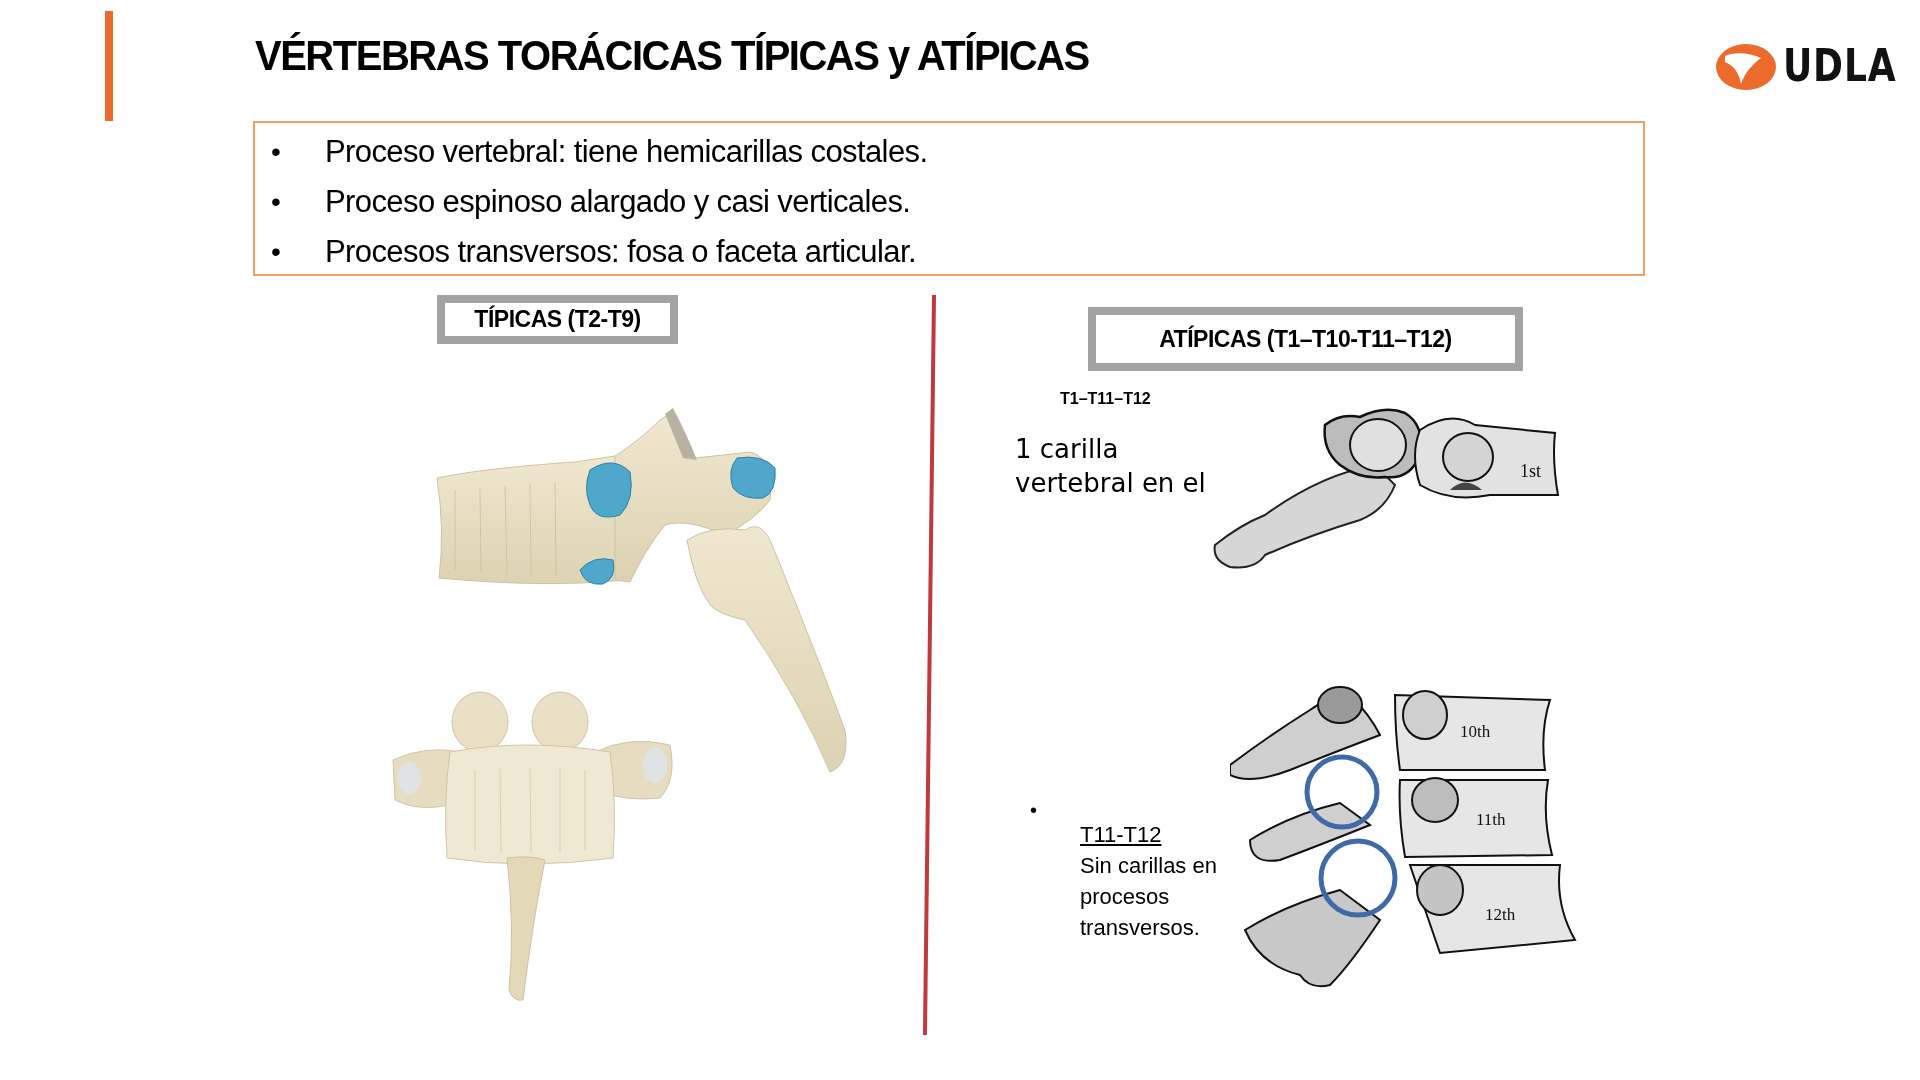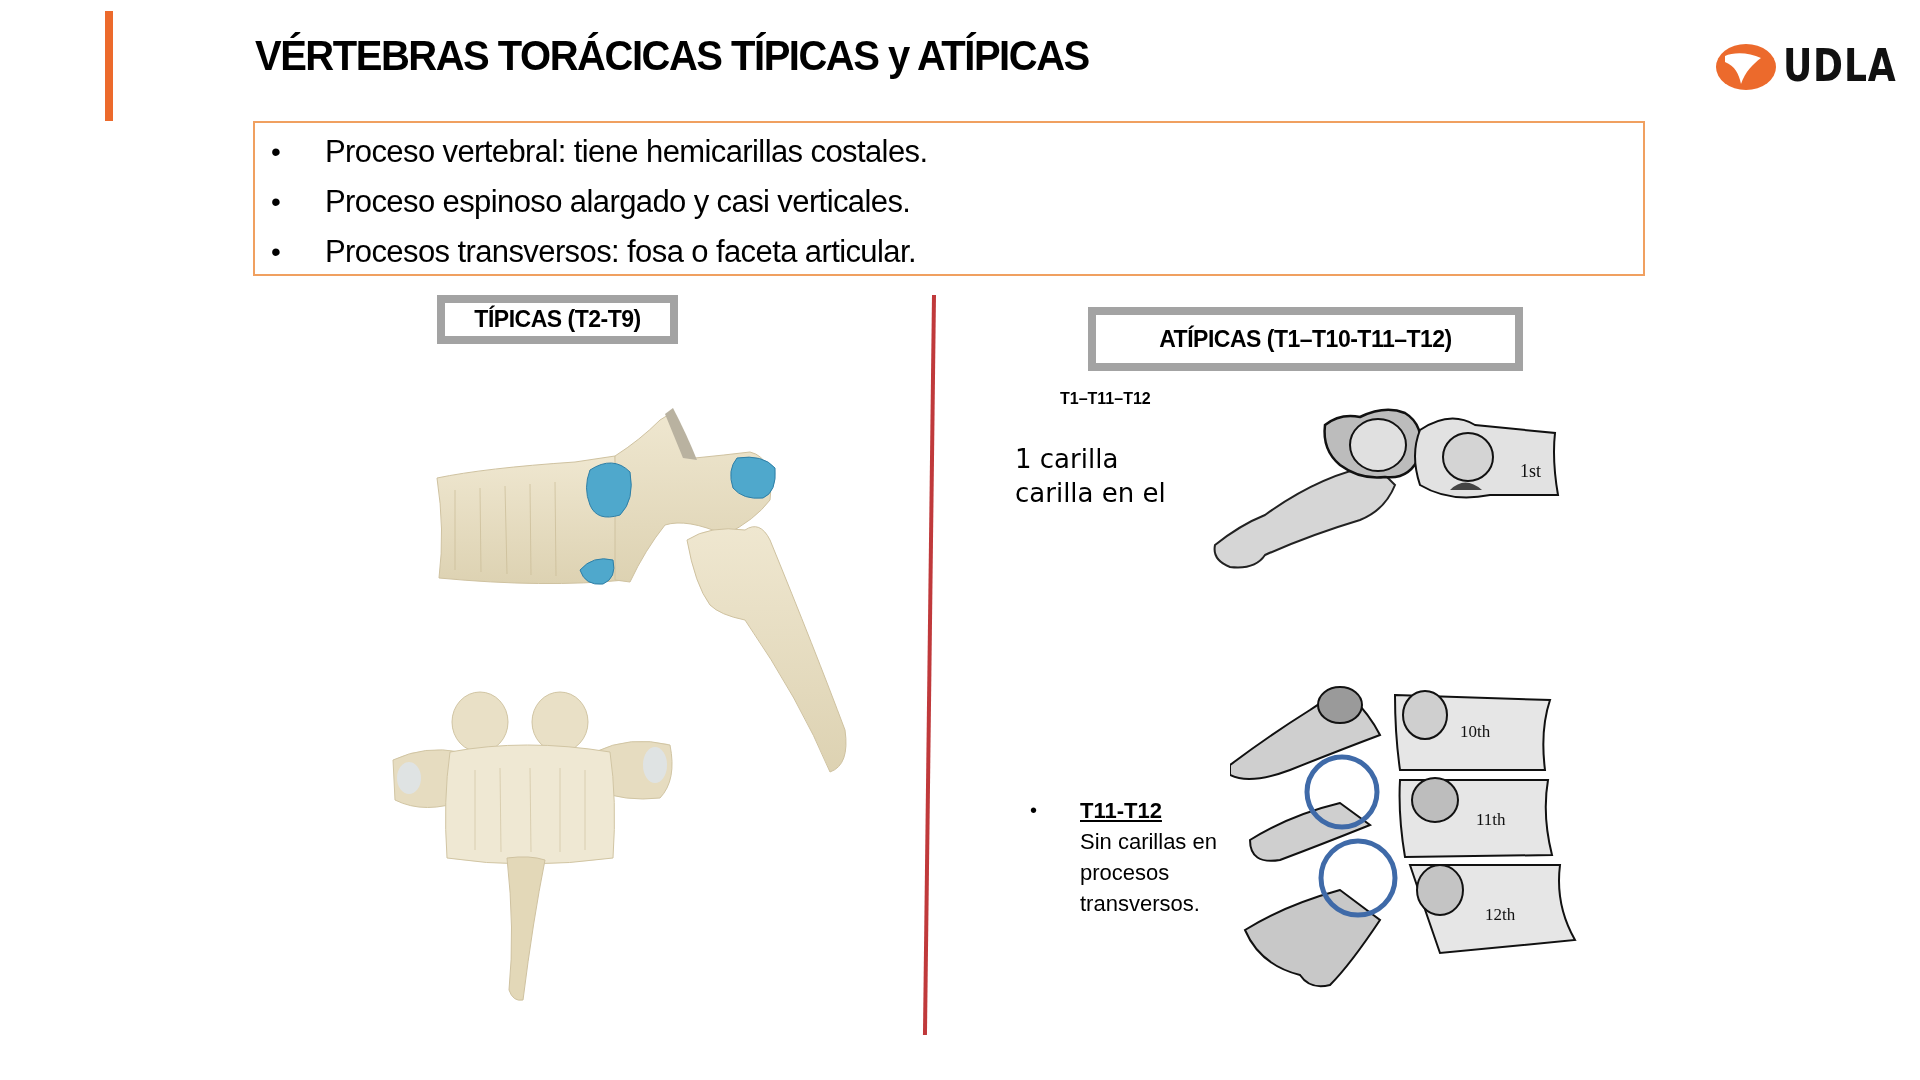"1 carilla" .desc-sans { margin-top: 10px -> none }
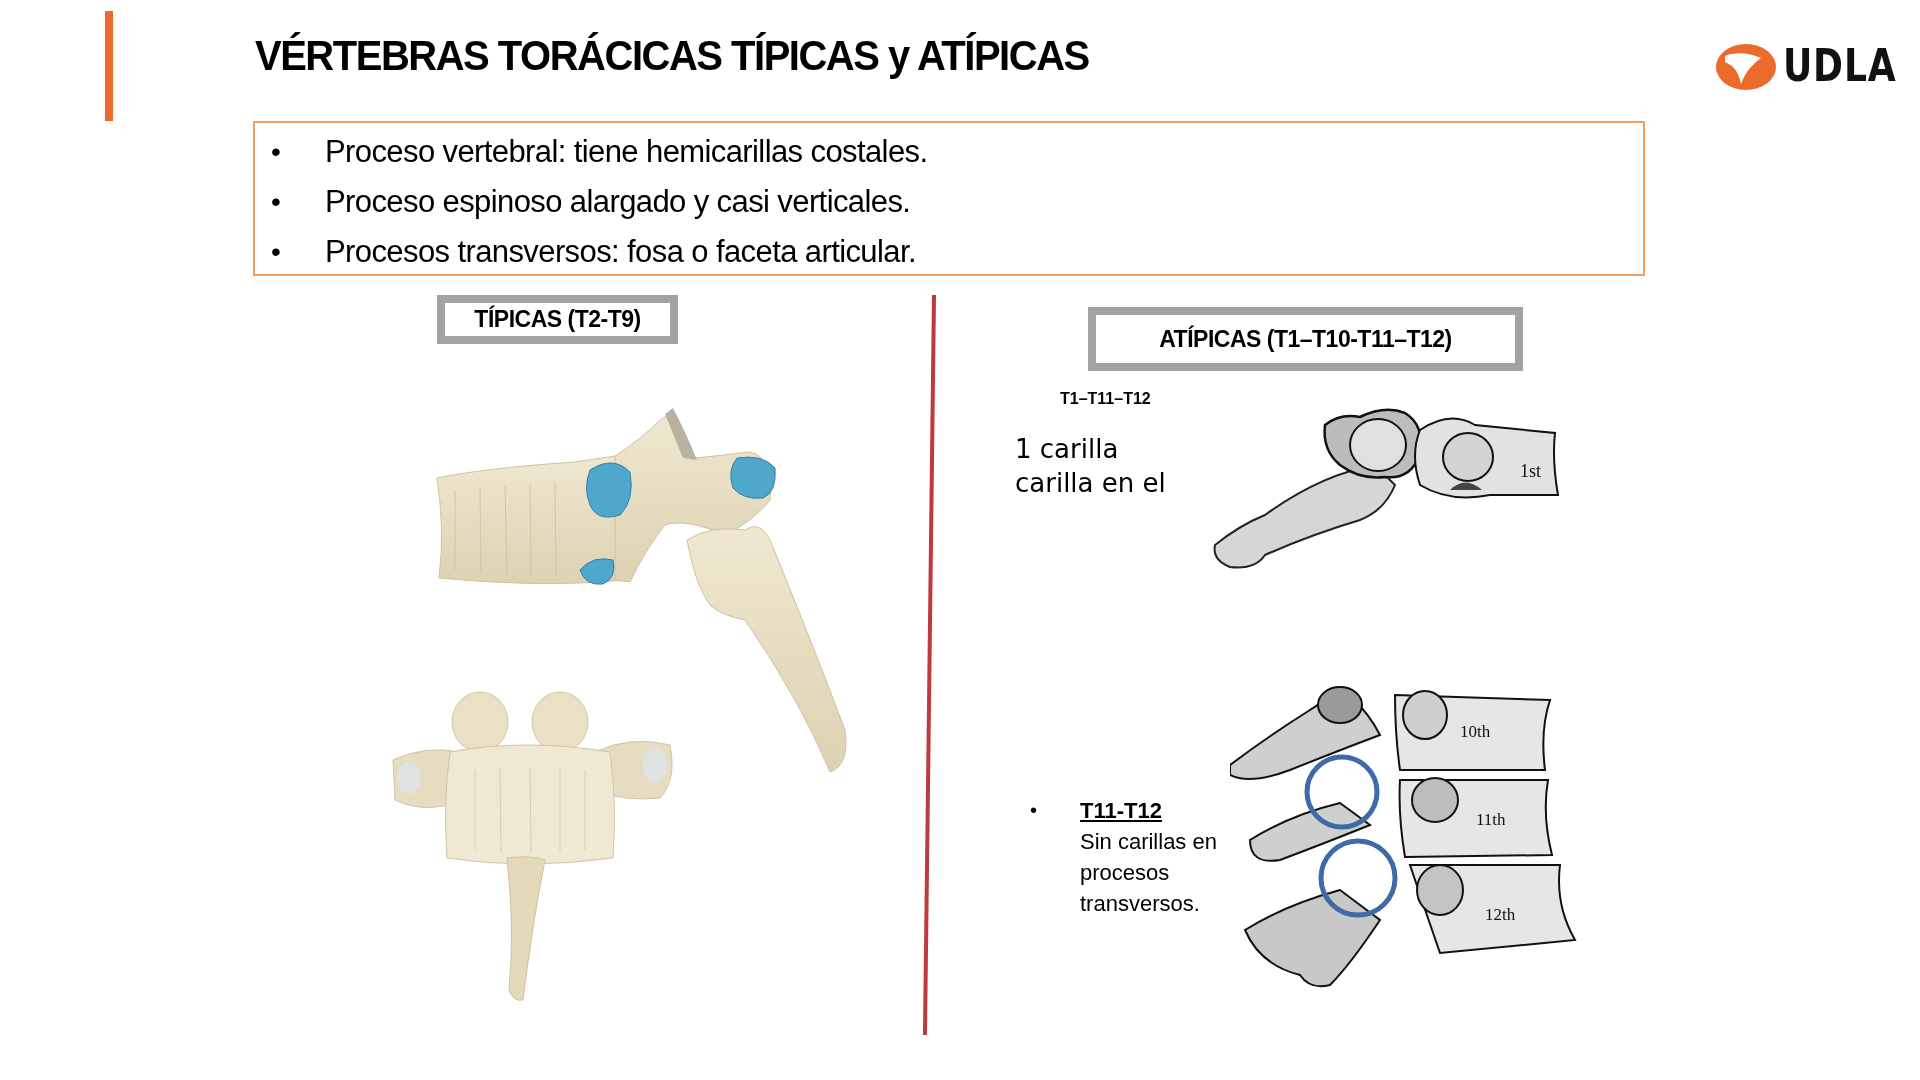"carilla en el" div.abs { text: carilla -> vertebral }
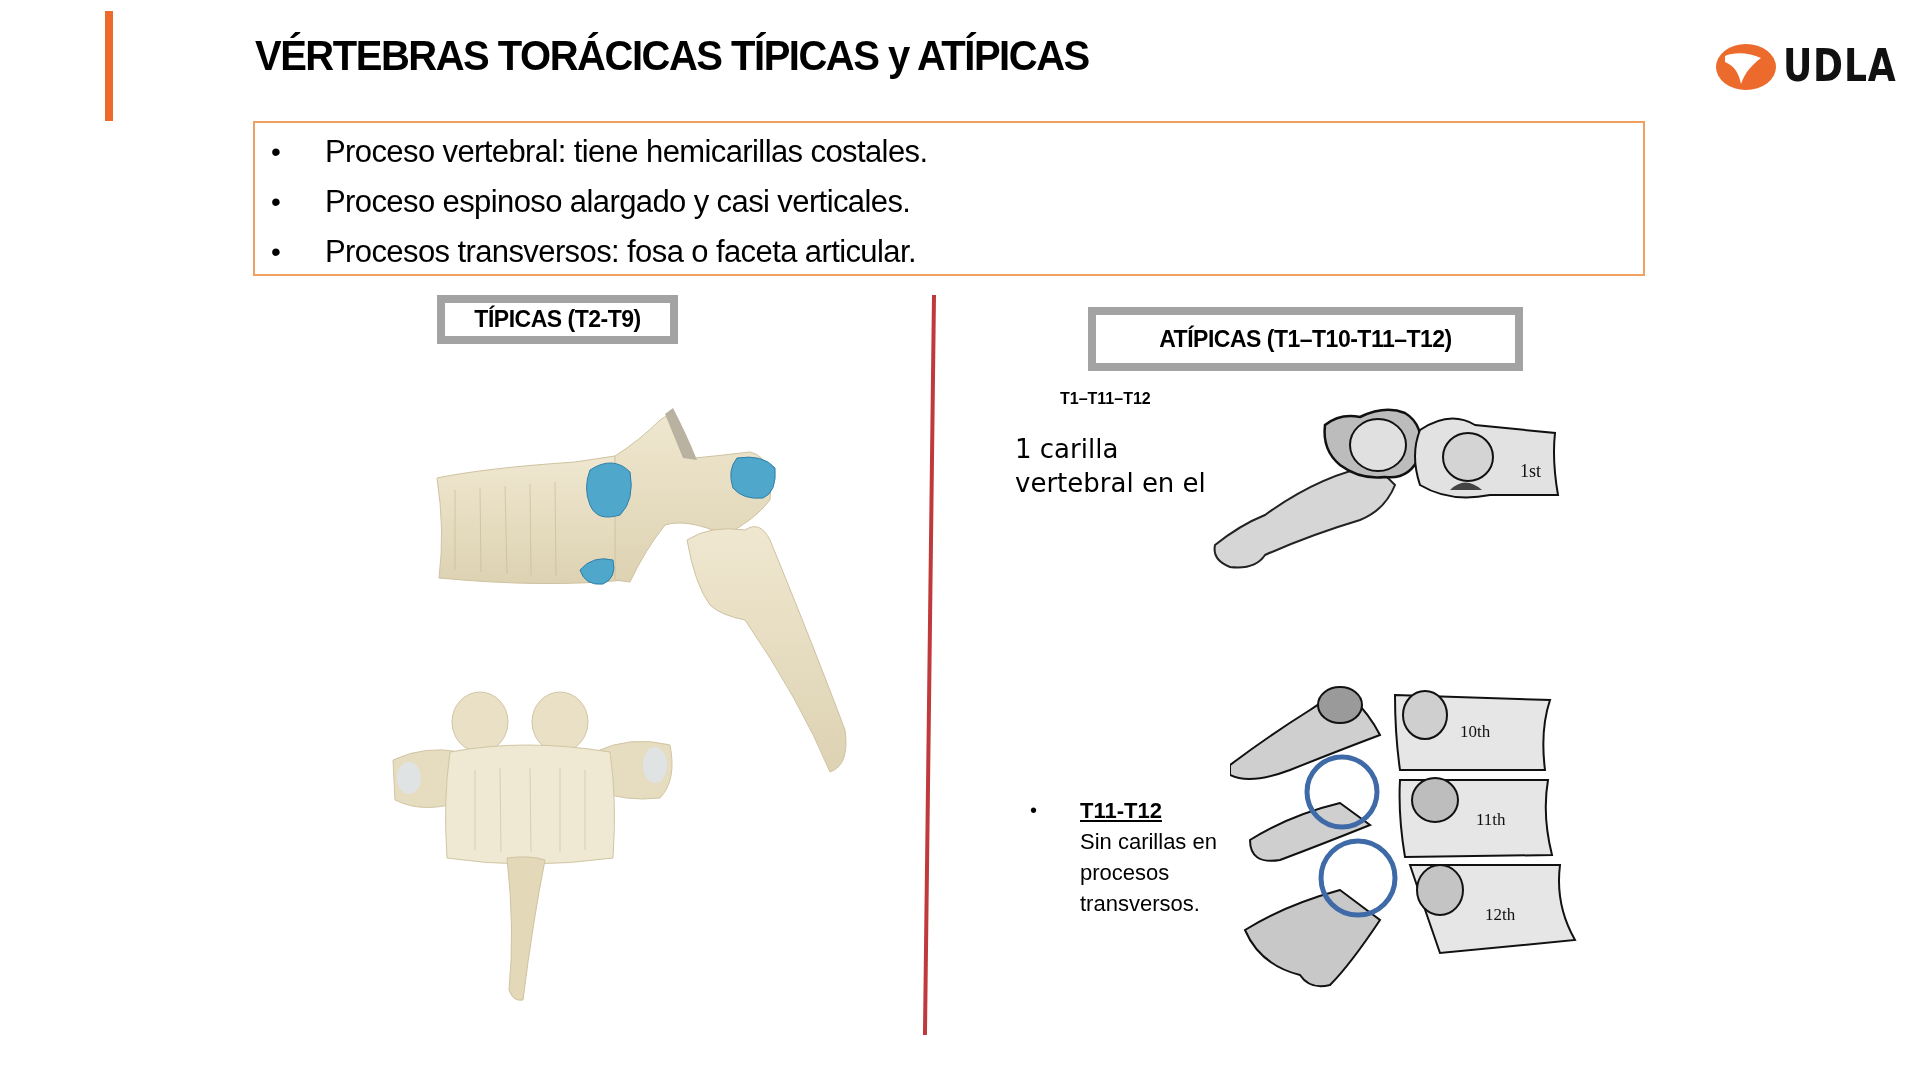"T11-T12" .t11-block .head { font-weight: bold -> normal; margin-top: none -> 24px }
